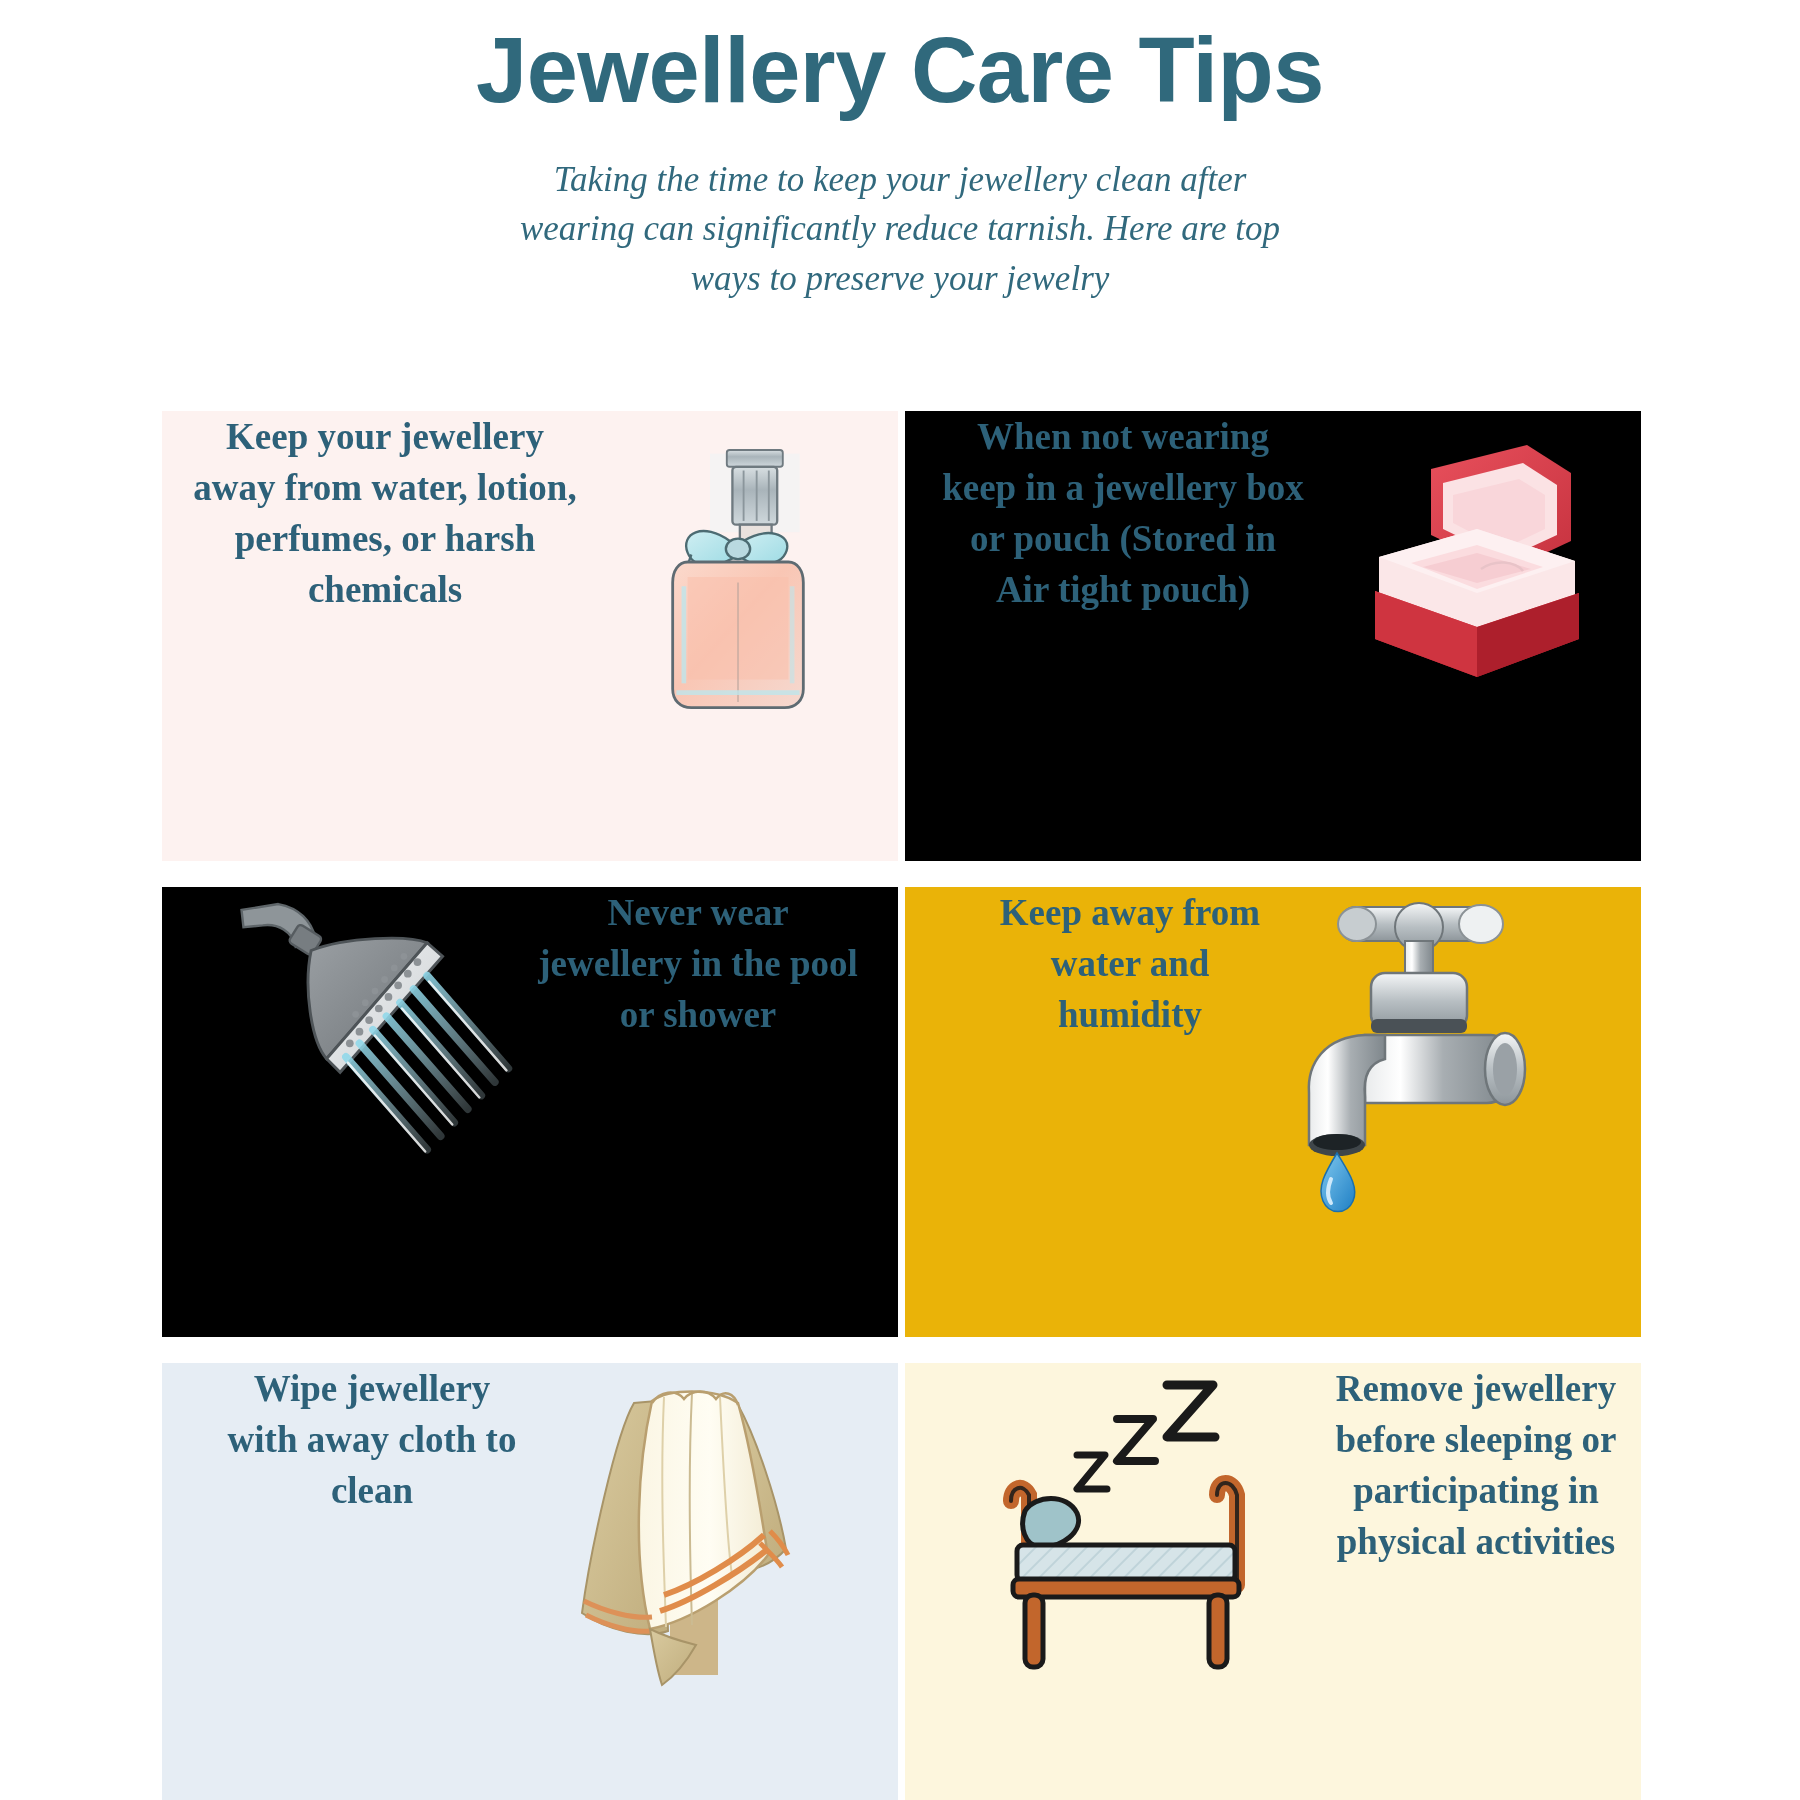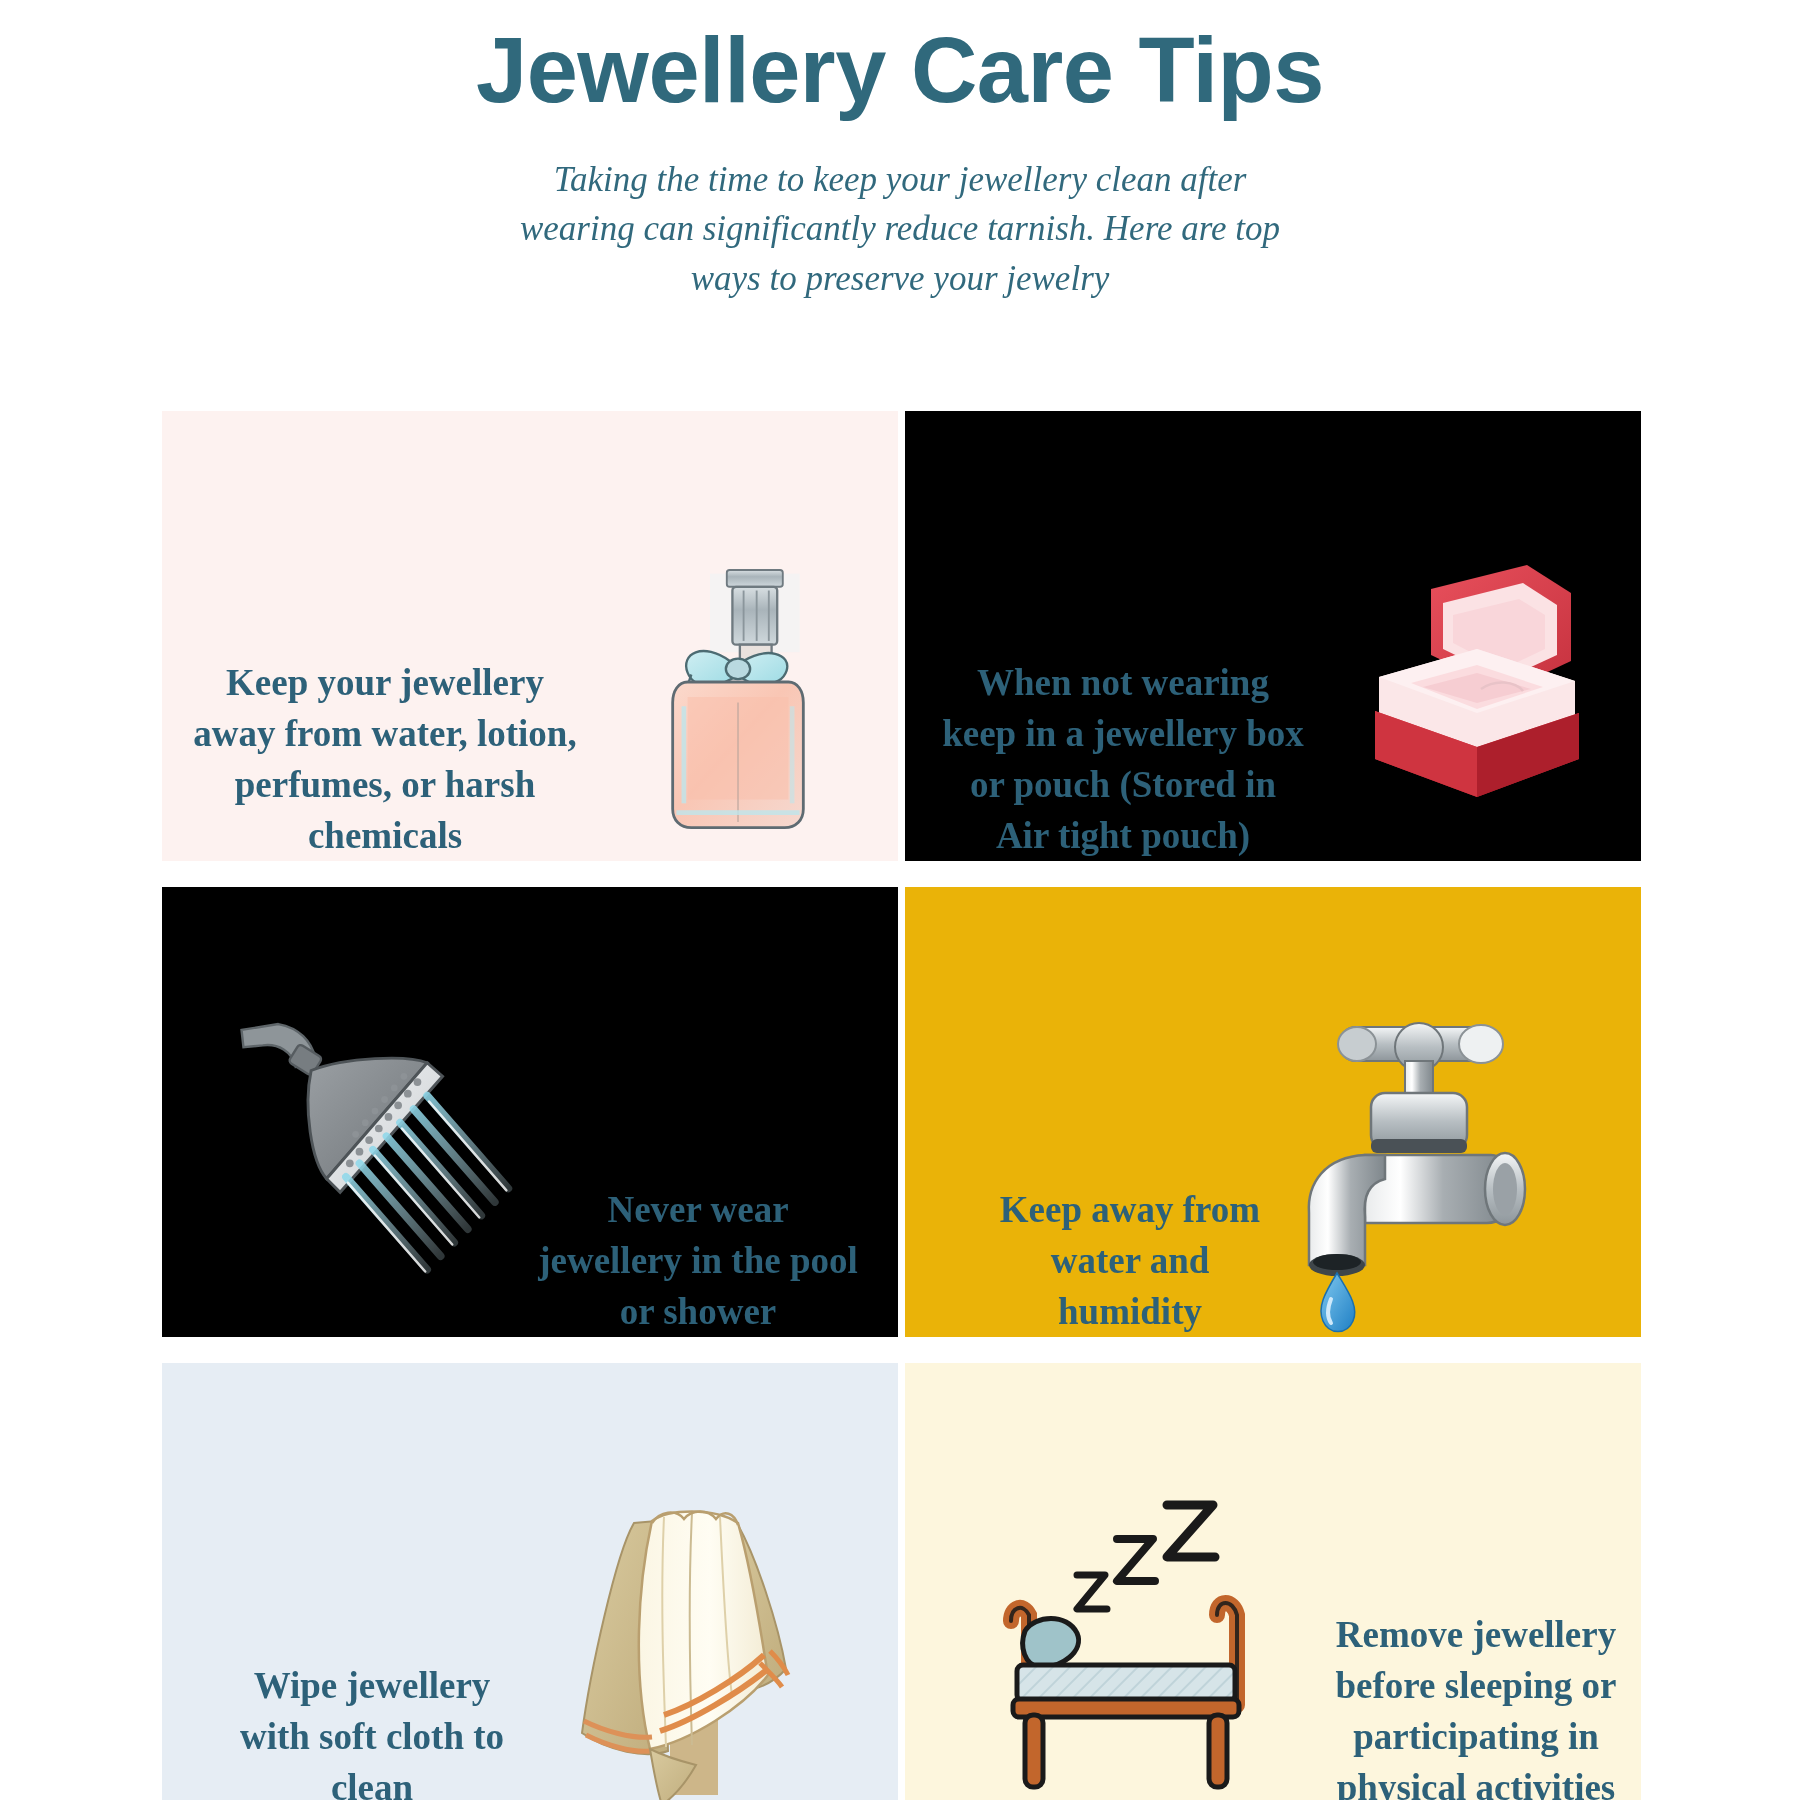"Keep your jewellery away from" .card { align-items: flex-end -> flex-start }
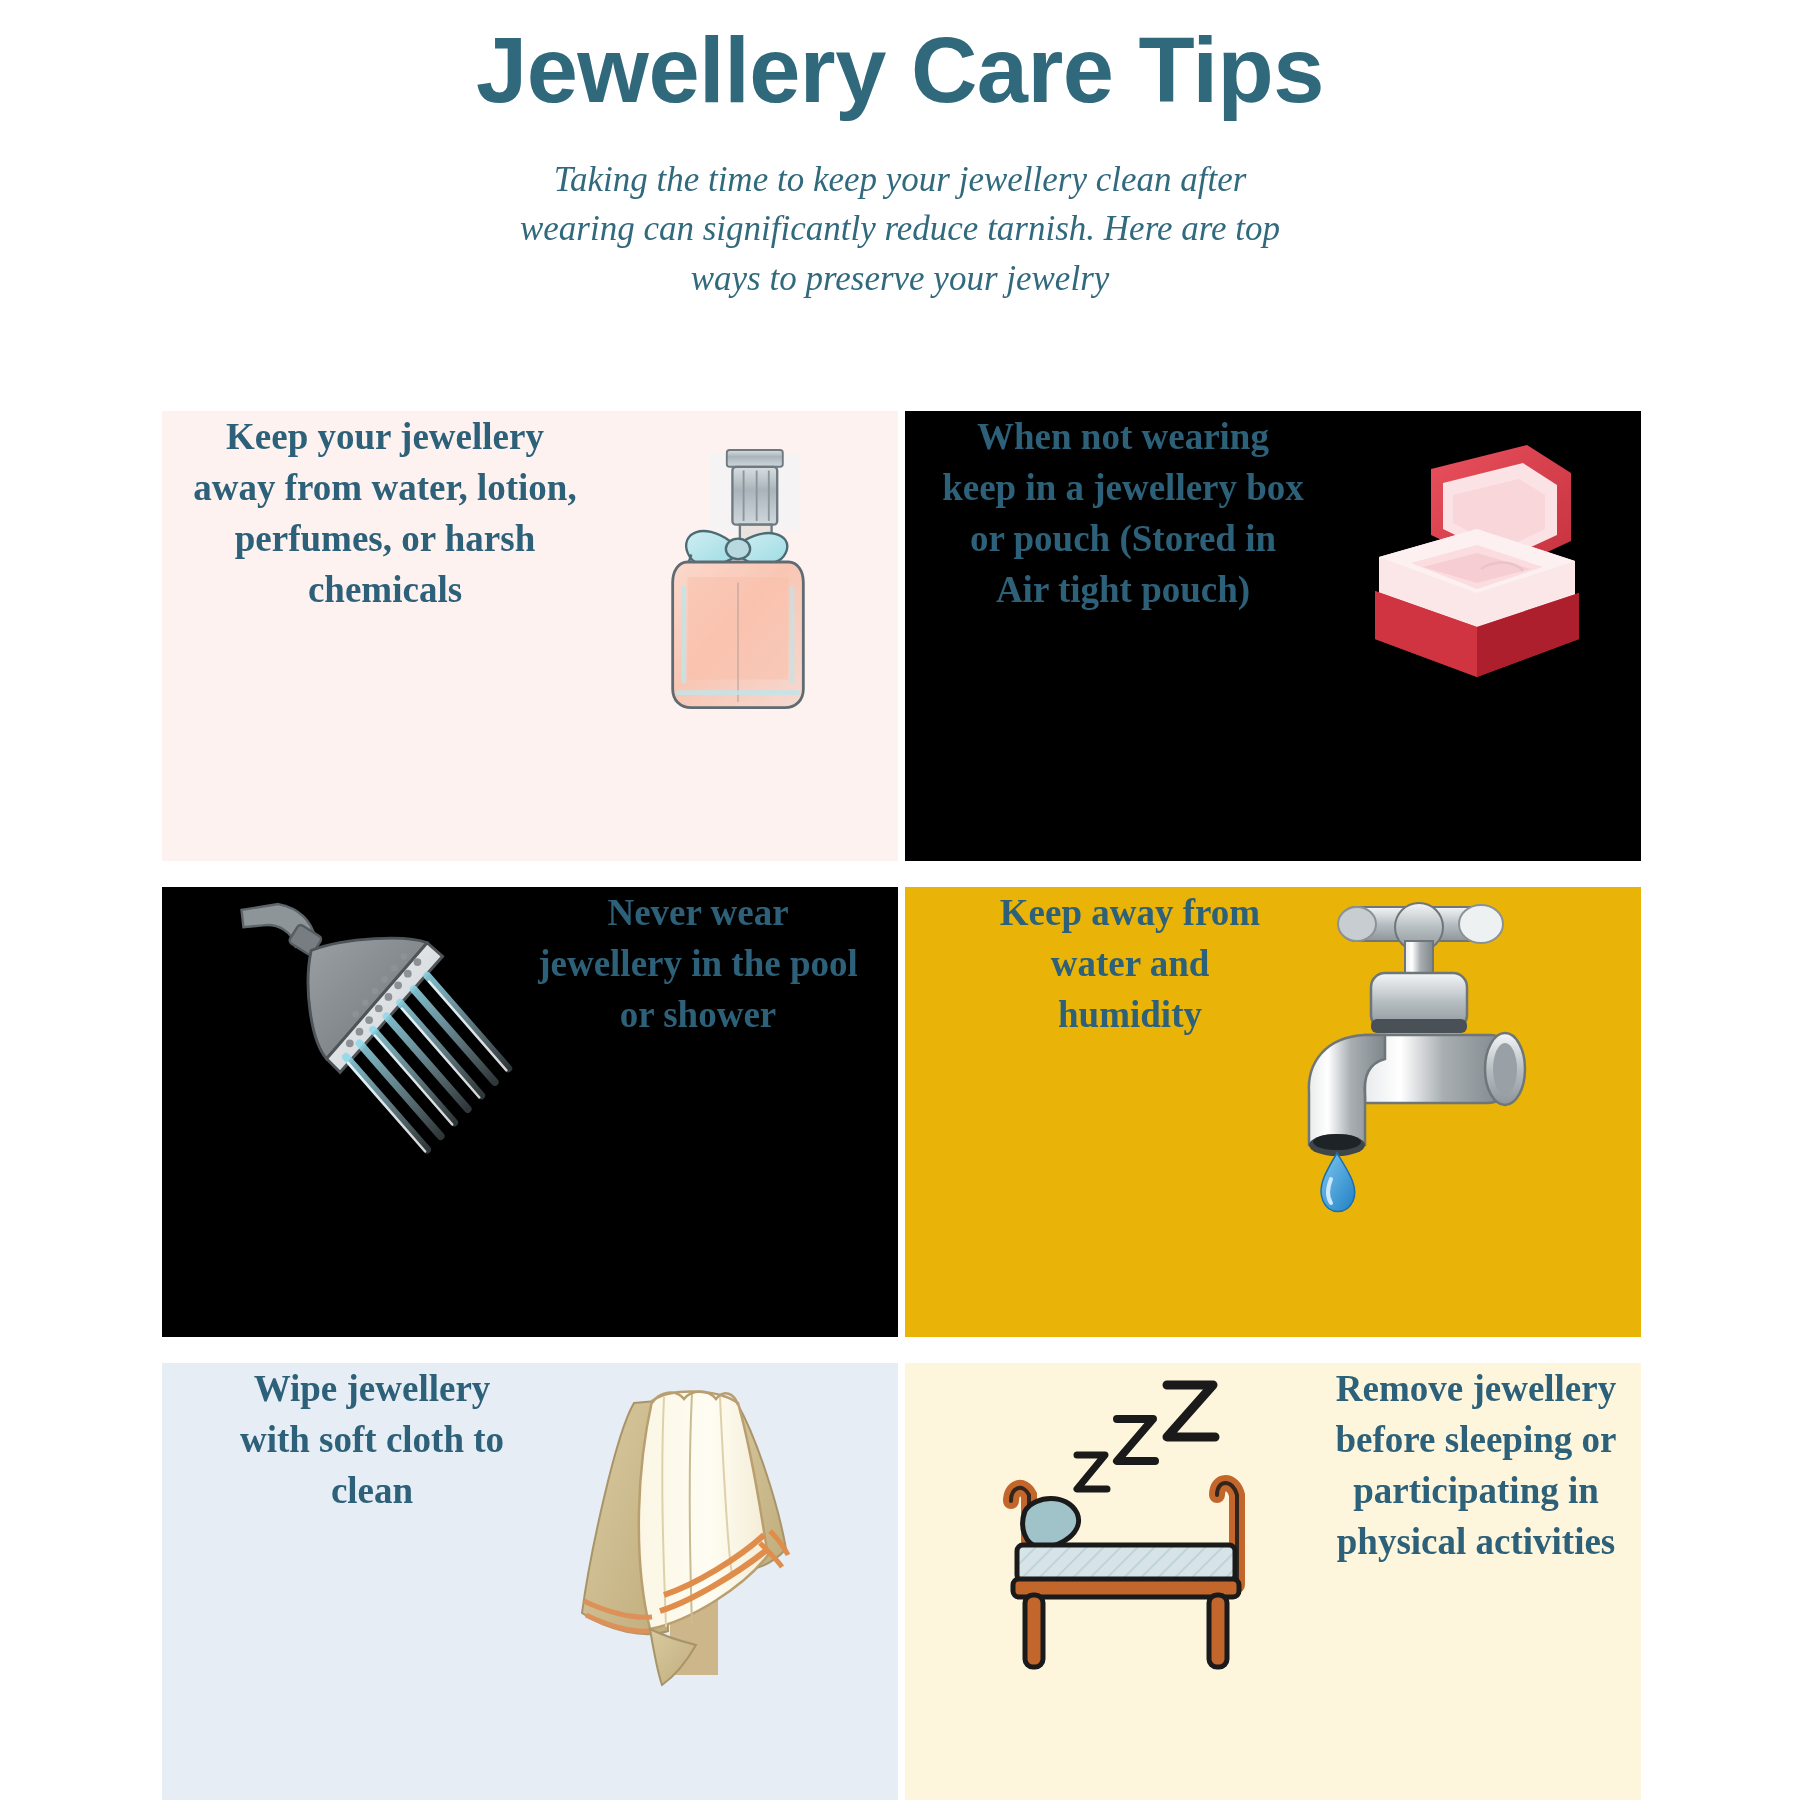"Wipe jewellery with soft cloth" div.card-text { text: soft -> away }
